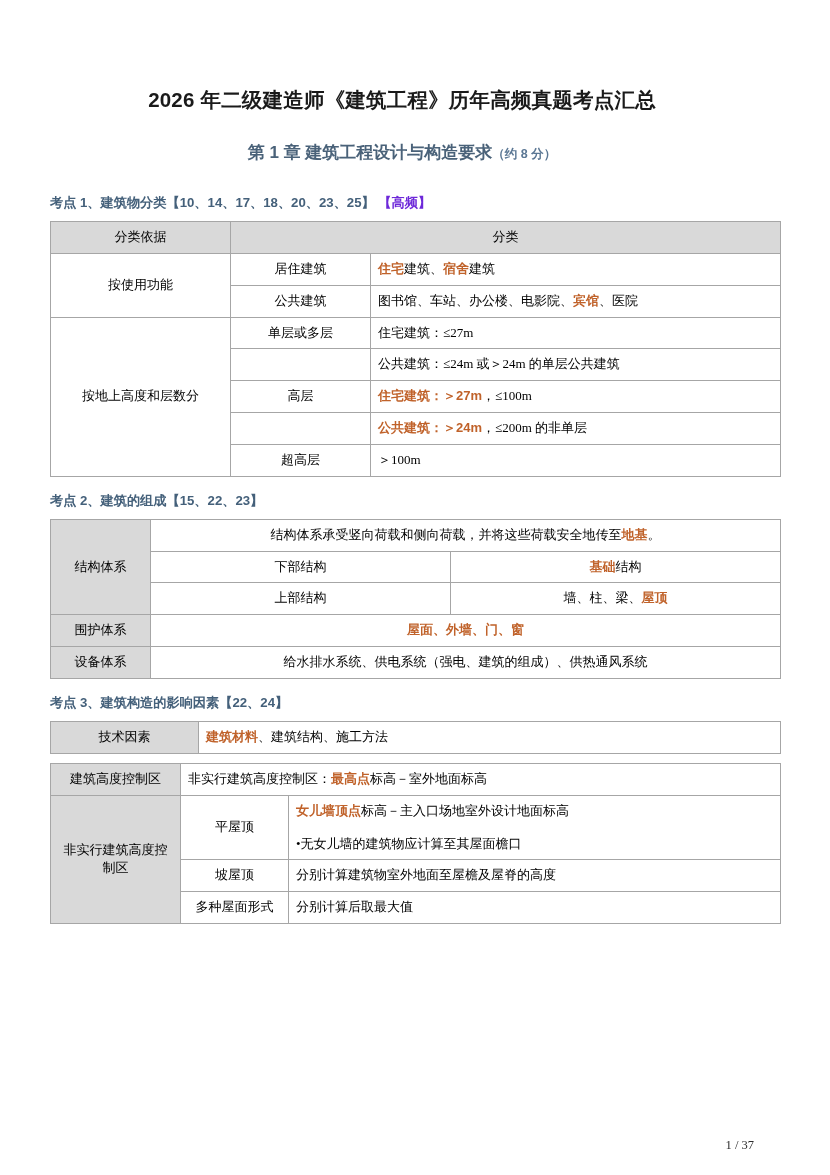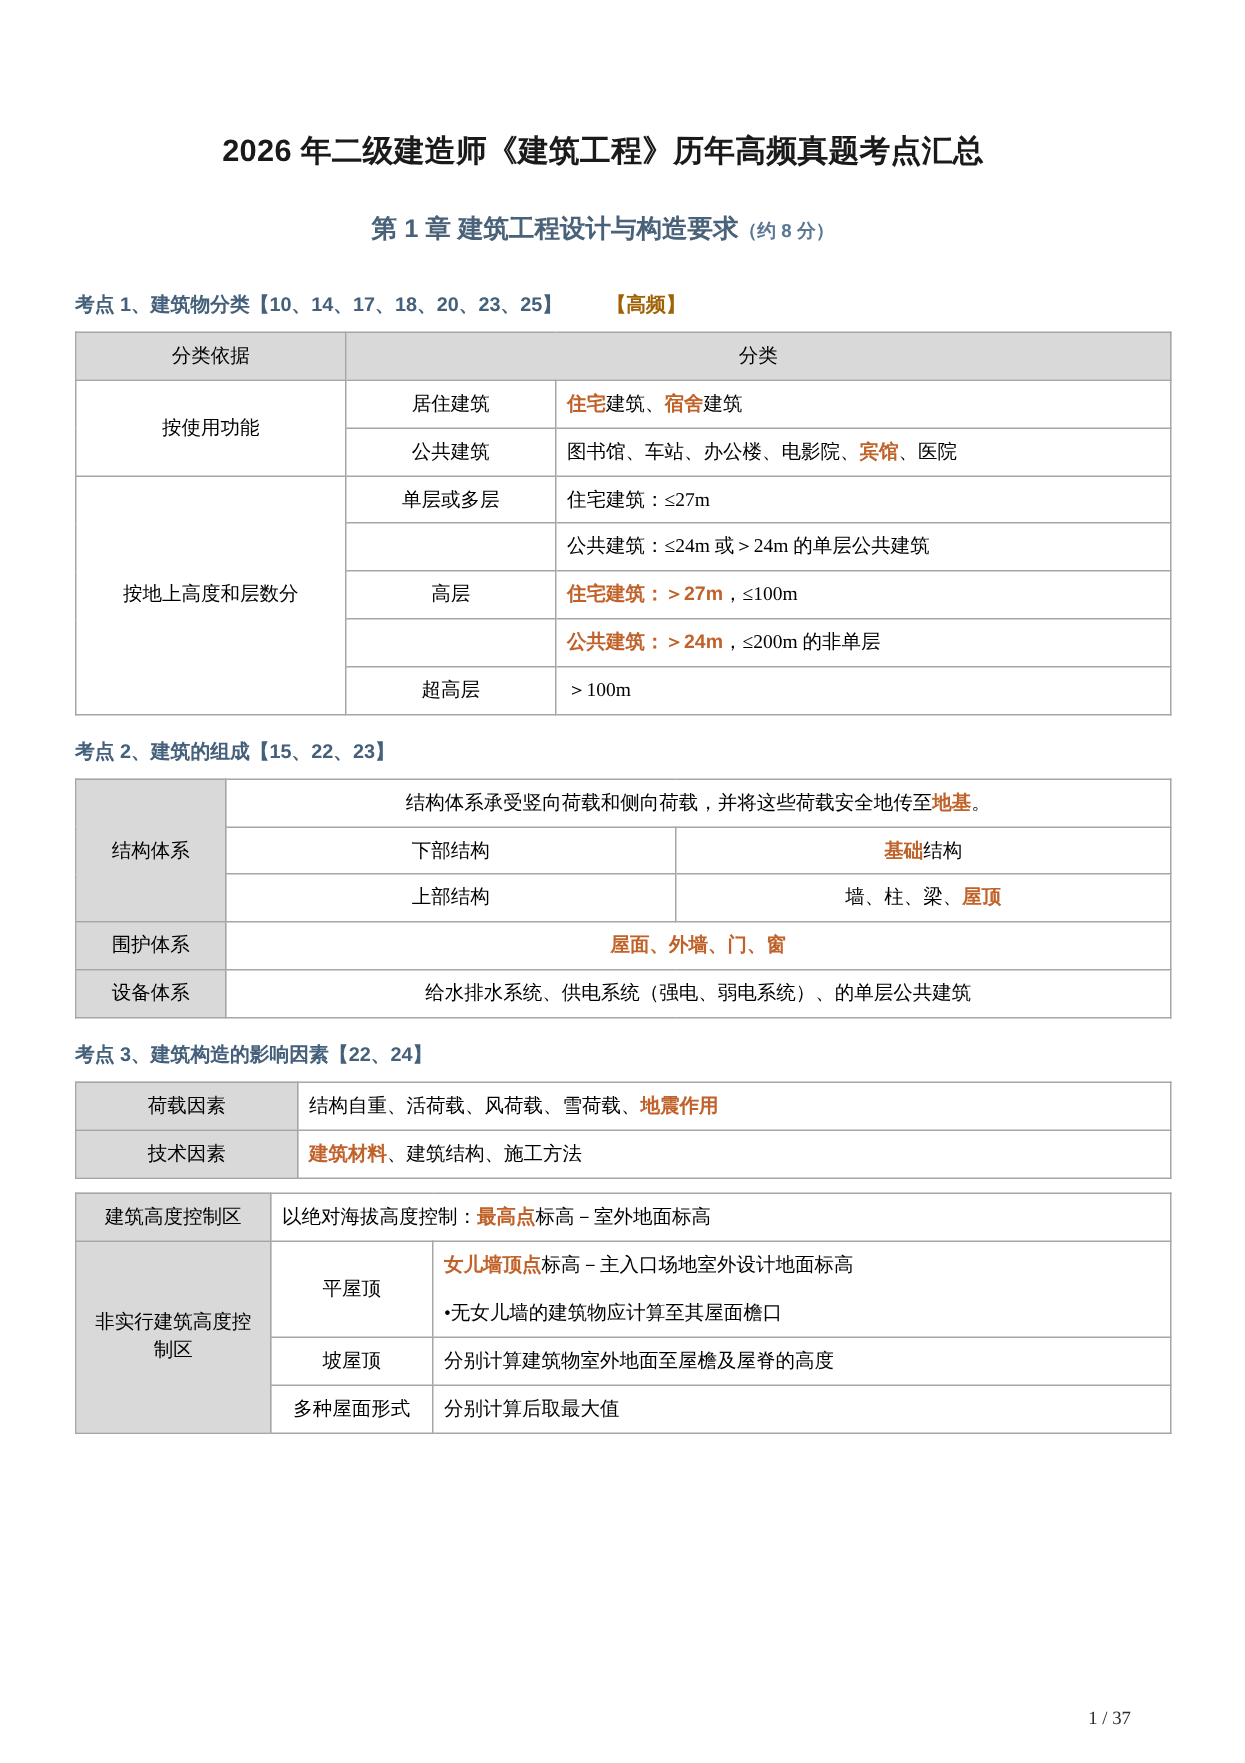"【高频】" .kp-heading .hot { color: #a16207 -> #6d28d9; margin-left: 26px -> none }
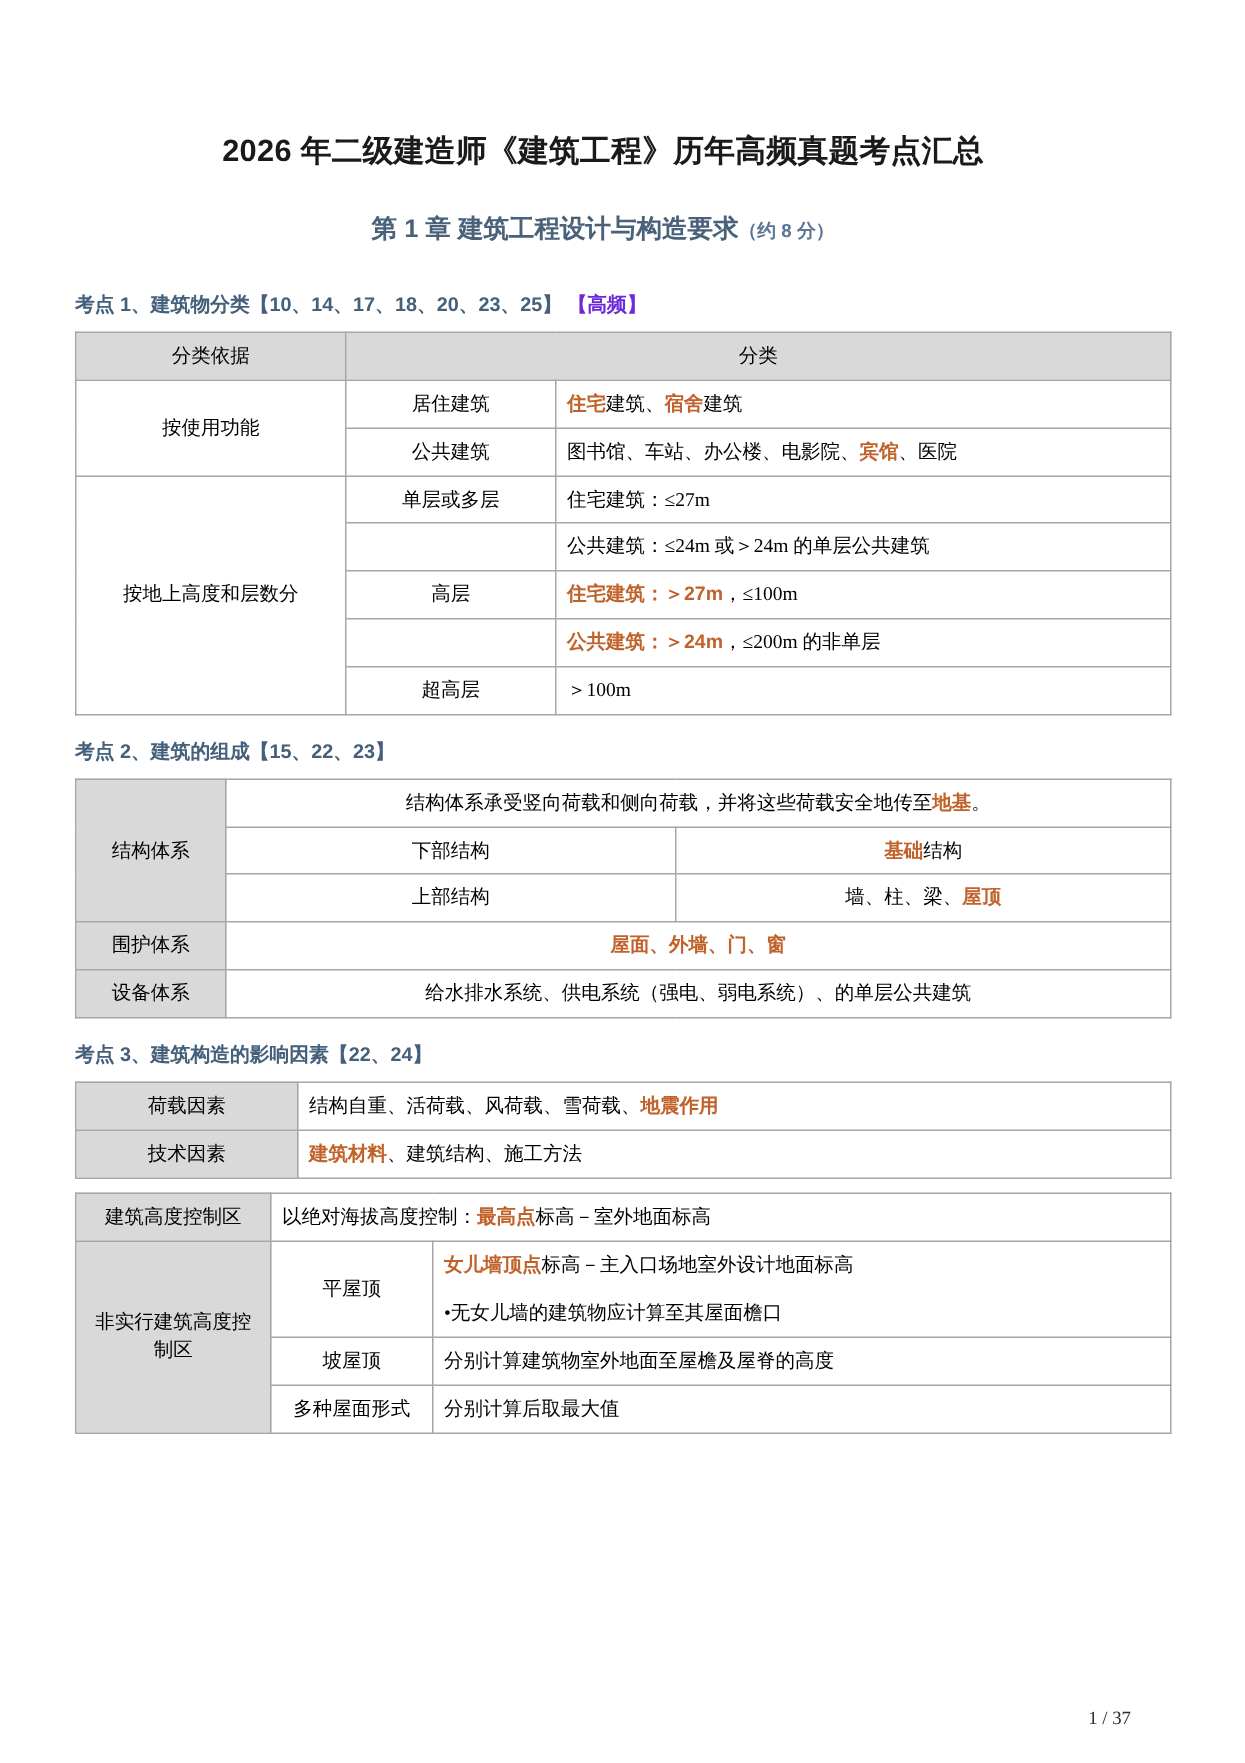"给水排水系统、供电系统（强电、弱电系统）、的单层公共建筑" span { text: 弱电系统）、的单层公共建筑 -> 建筑的组成）、供热通风系统 }
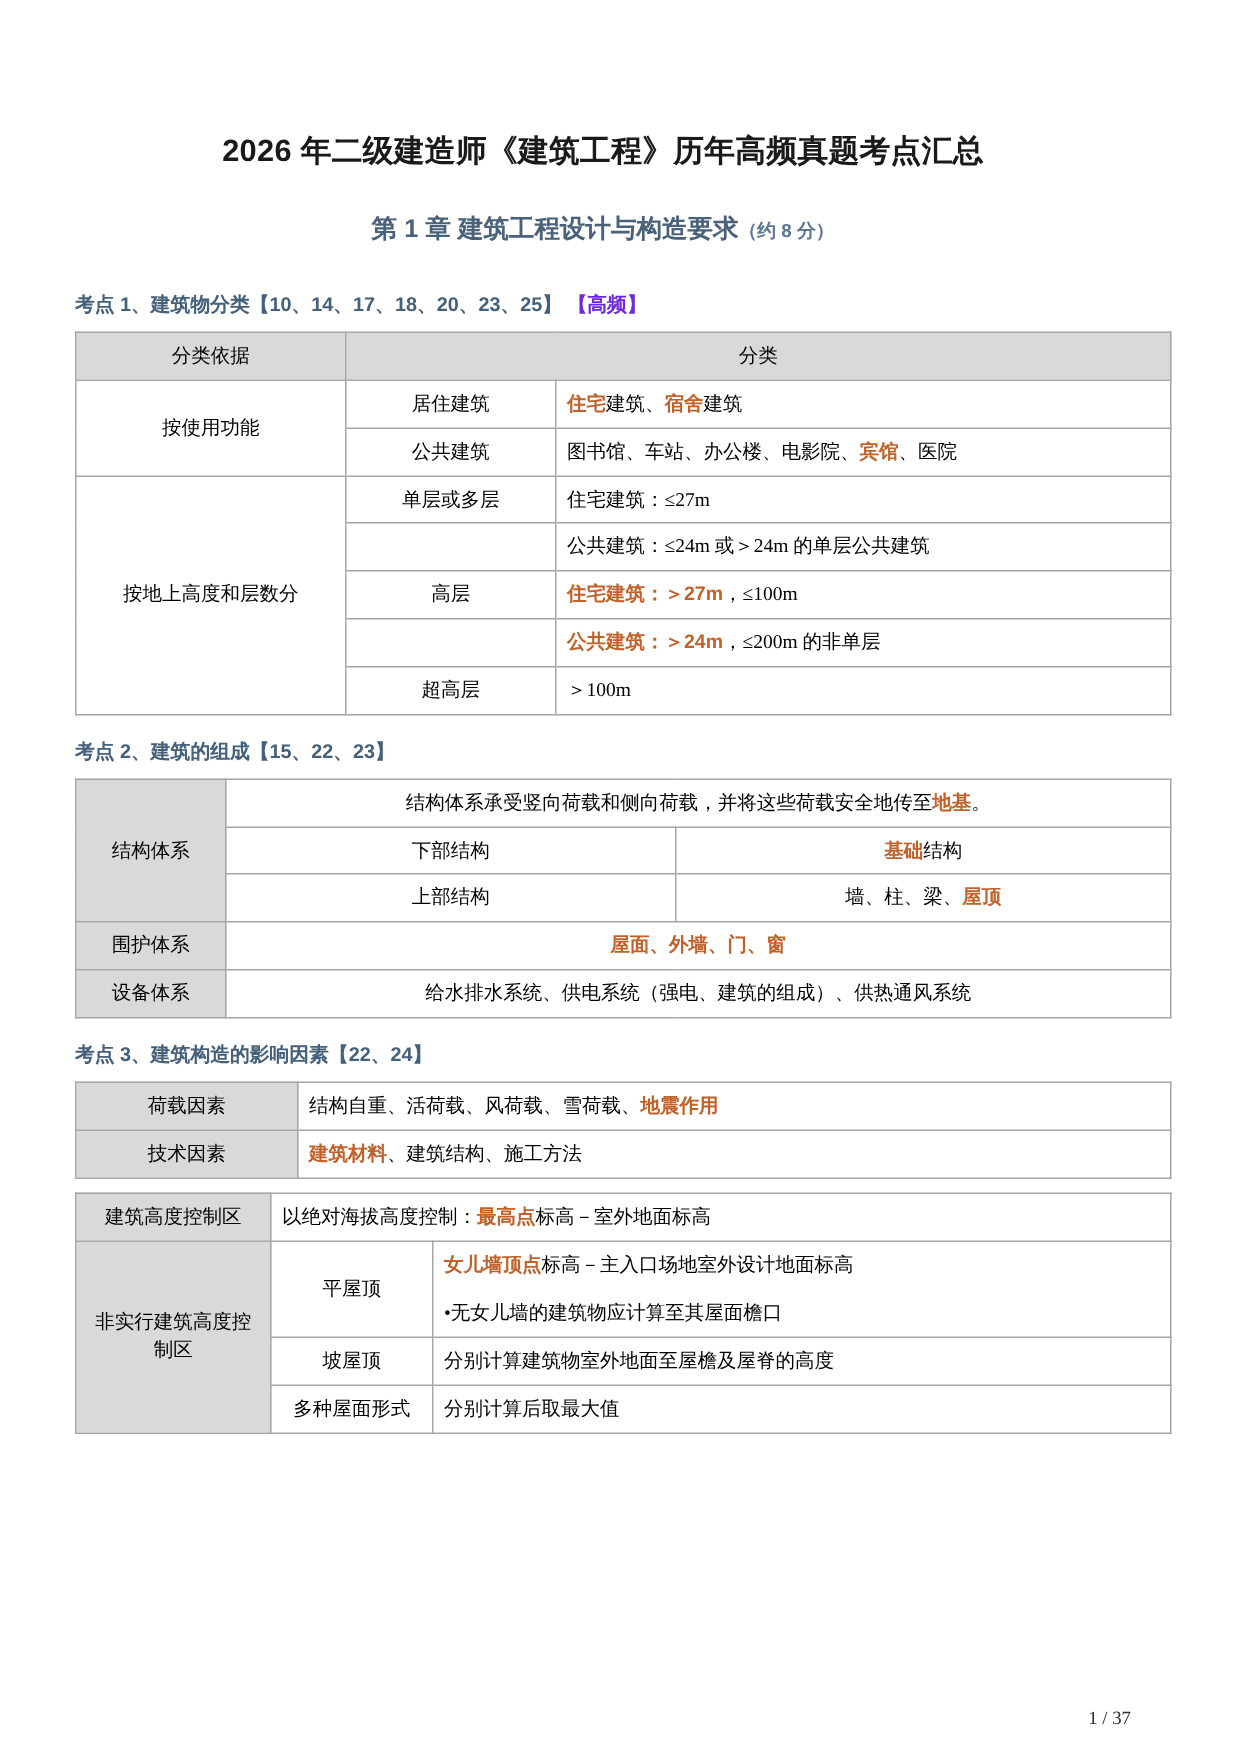"荷载因素" tr.rowh { html: <tr> <td>荷载因素</td> <td><span>结构自重、活荷载、风荷载、雪荷载、</span><span>地震作用</span></td> </tr> -> none }
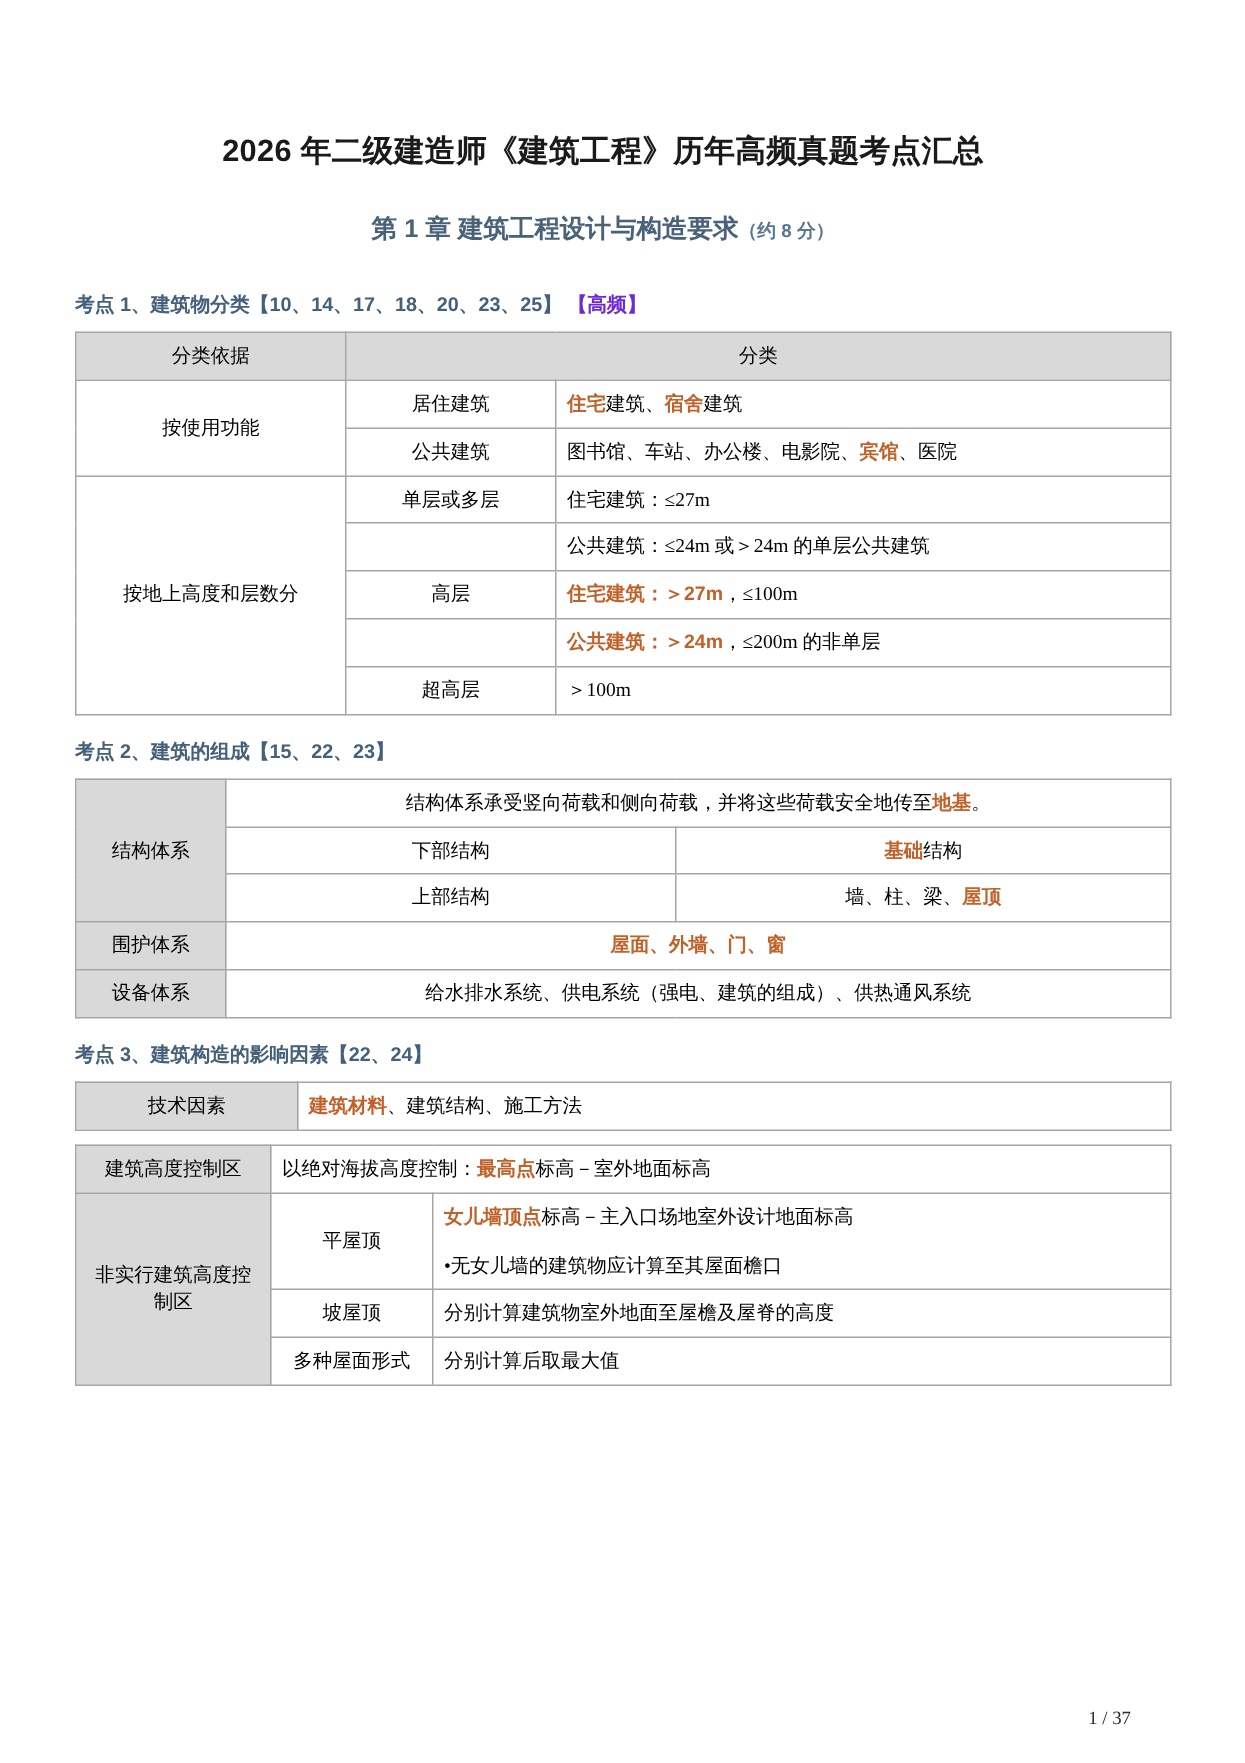"以绝对海拔高度控制：" span { text: 以绝对海拔高度控制 -> 非实行建筑高度控制区 }
